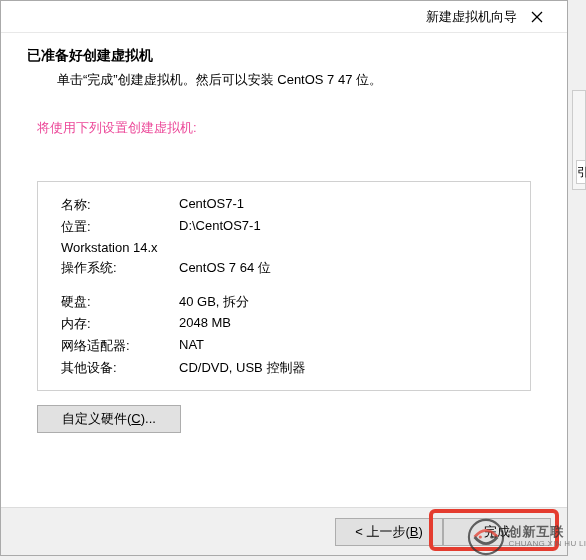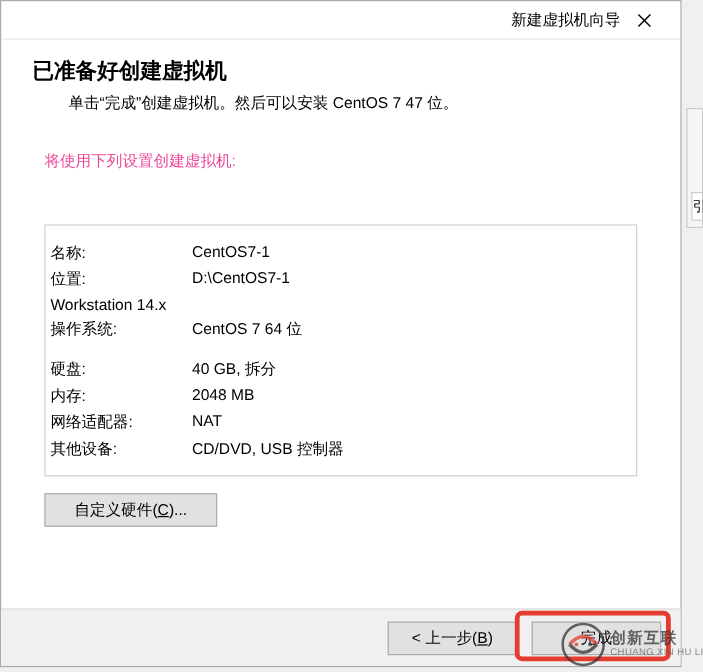"已准备好创建虚拟机" .header-title { font-size: 18px -> 14px }
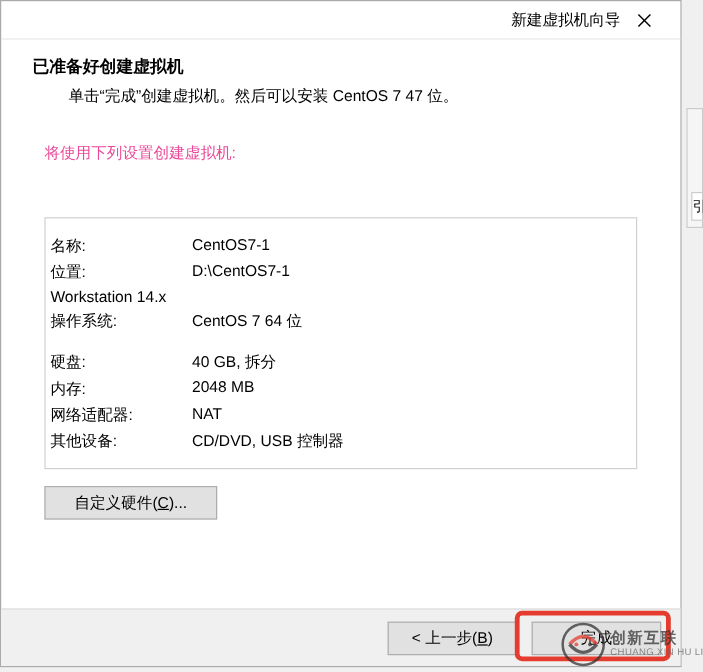"名称:" .settings-box { padding: 12px 4px -> 12px 23px }
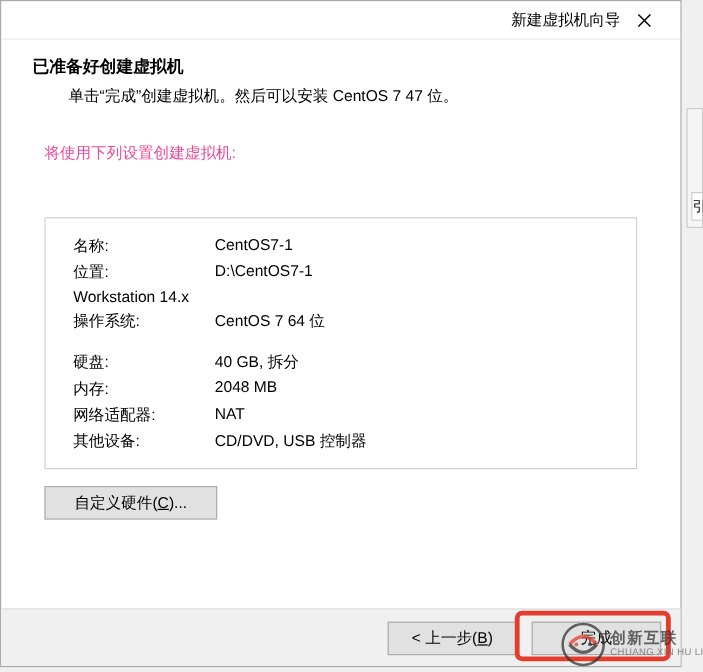"< 上一步(B)" .footer { gap: 12px -> 0 }
